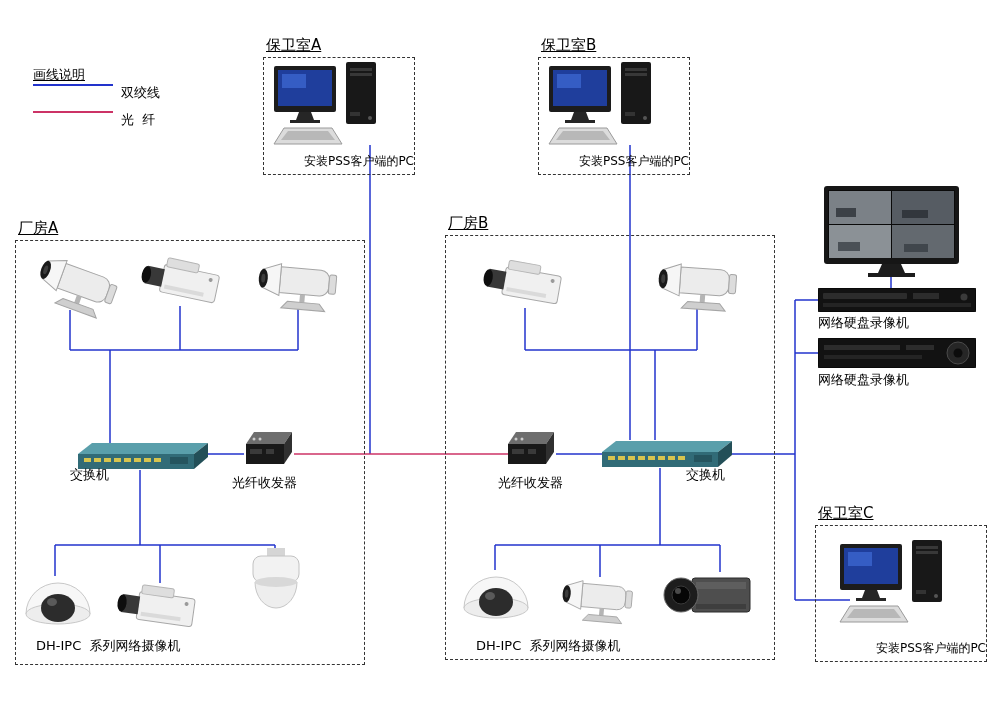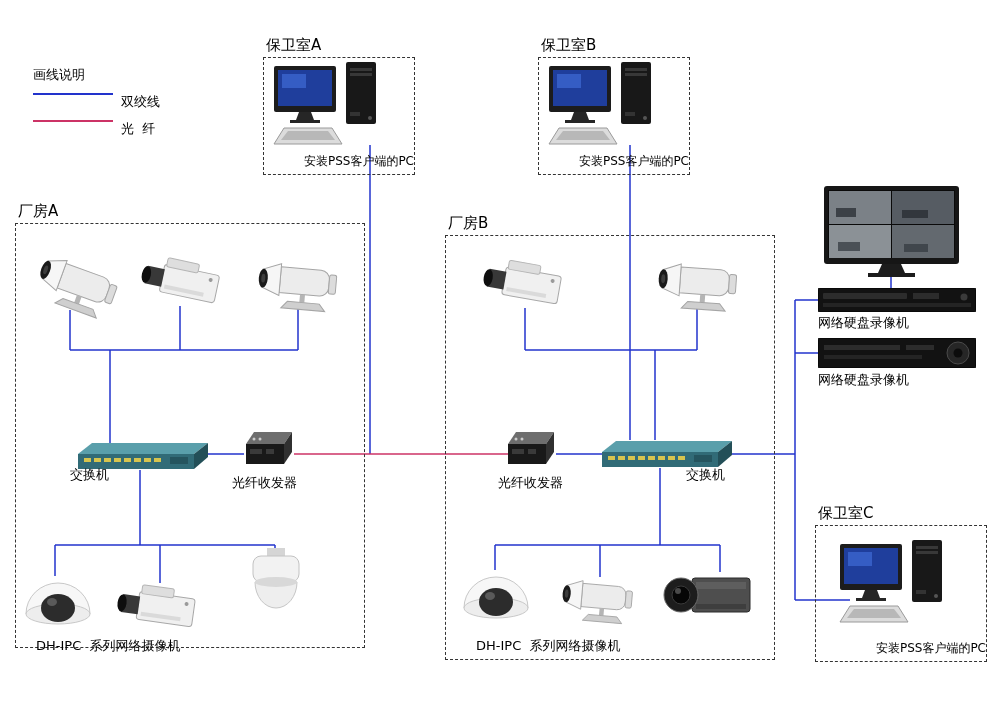"保卫室A" .area-title { text-decoration: none -> underline }
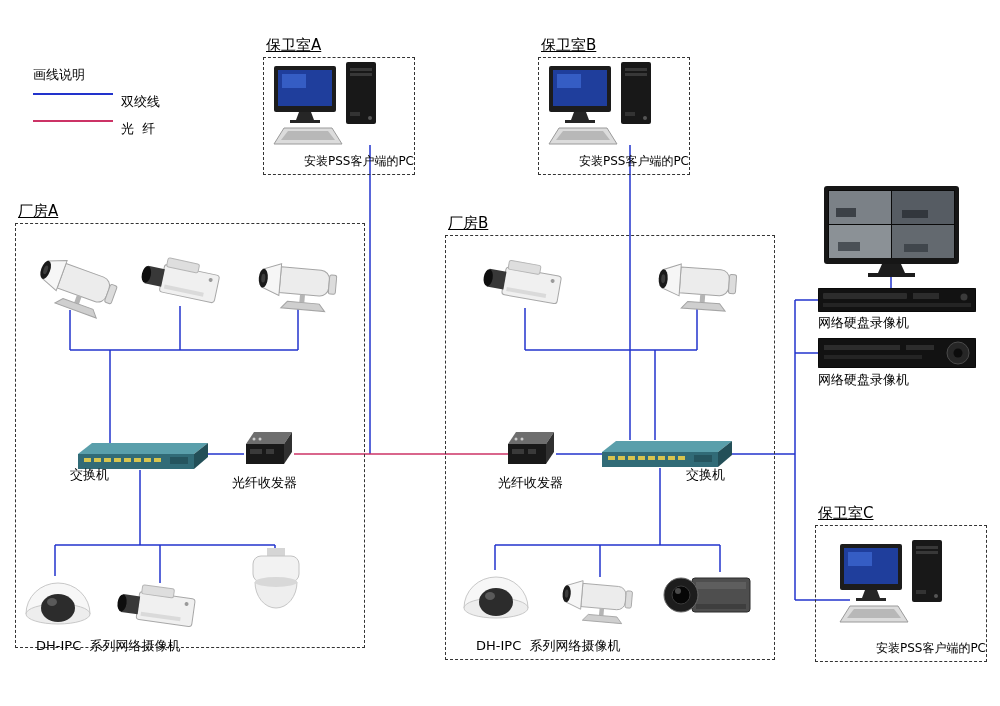"画线说明" .legend-title { margin-bottom: 9px -> none; text-decoration: none -> underline }
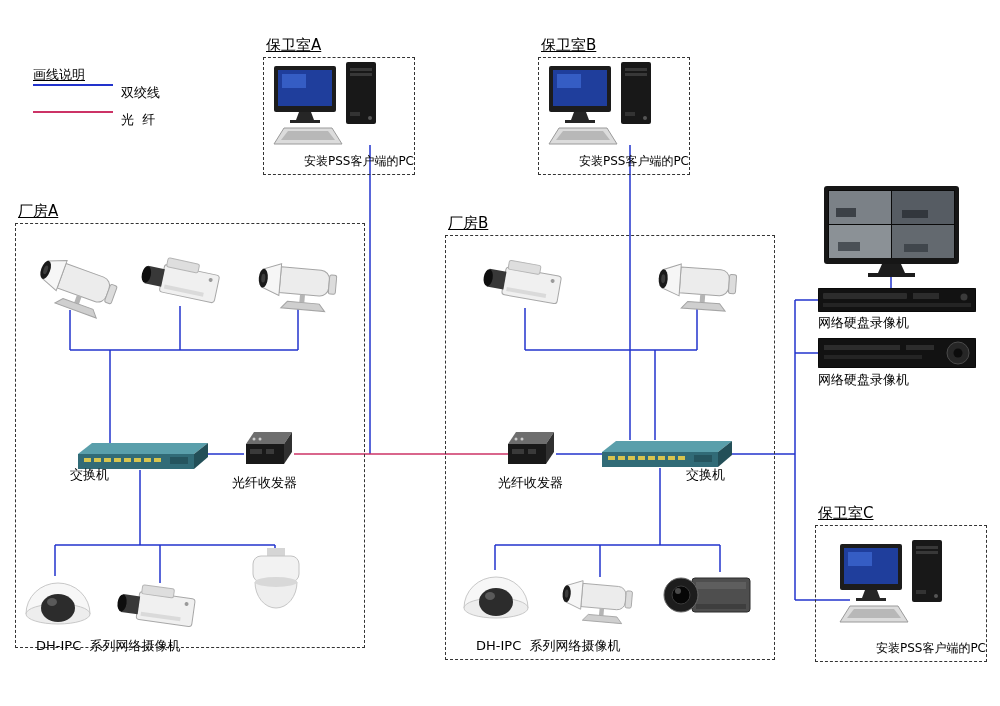"厂房A" div.area-box { top: 223px -> 240px }
